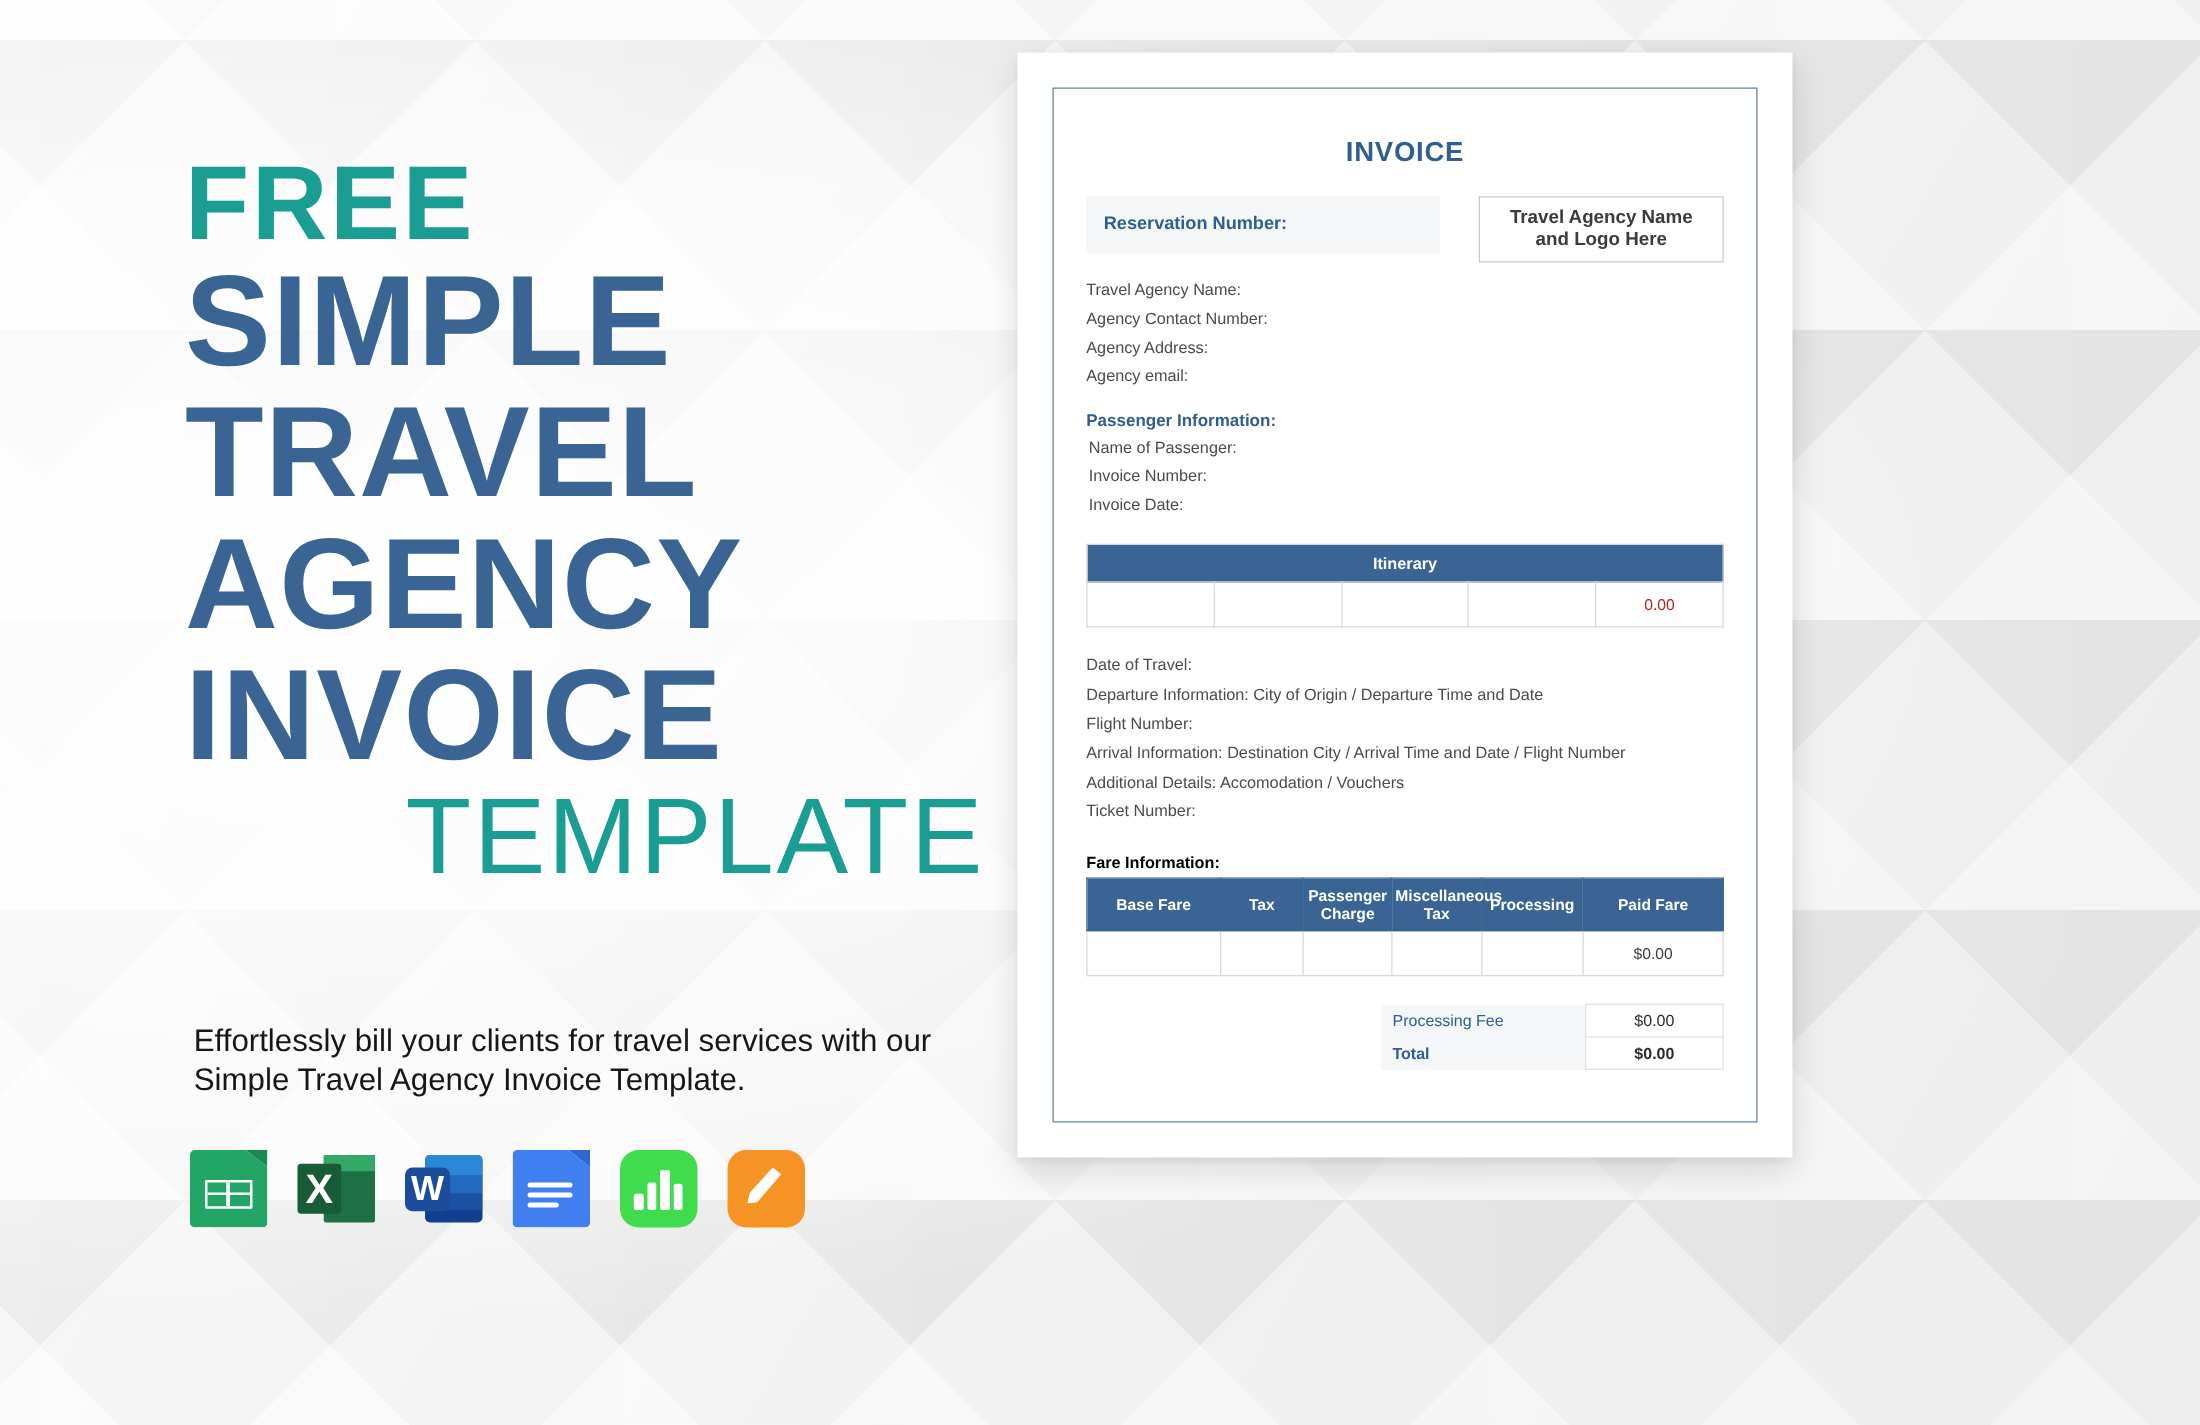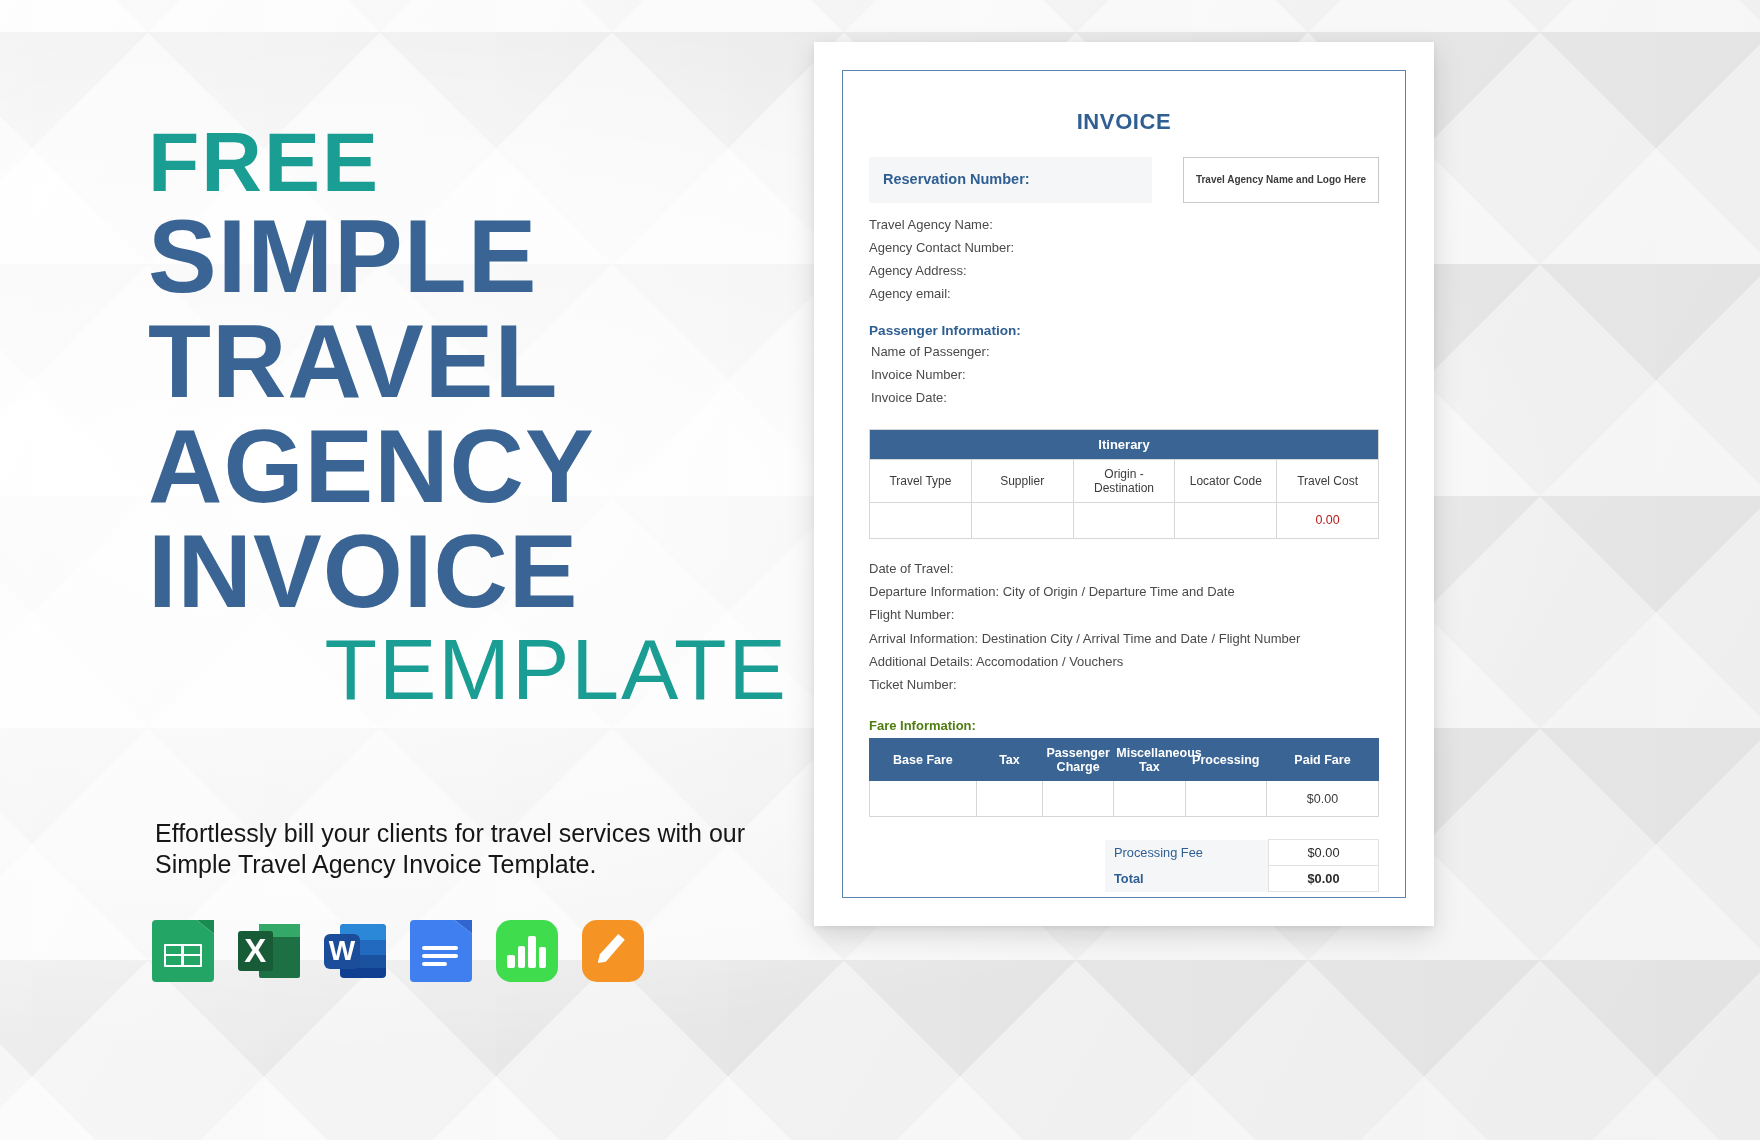"Travel Agency Name and Logo" #logo-box { font-size: 10px -> 15px }
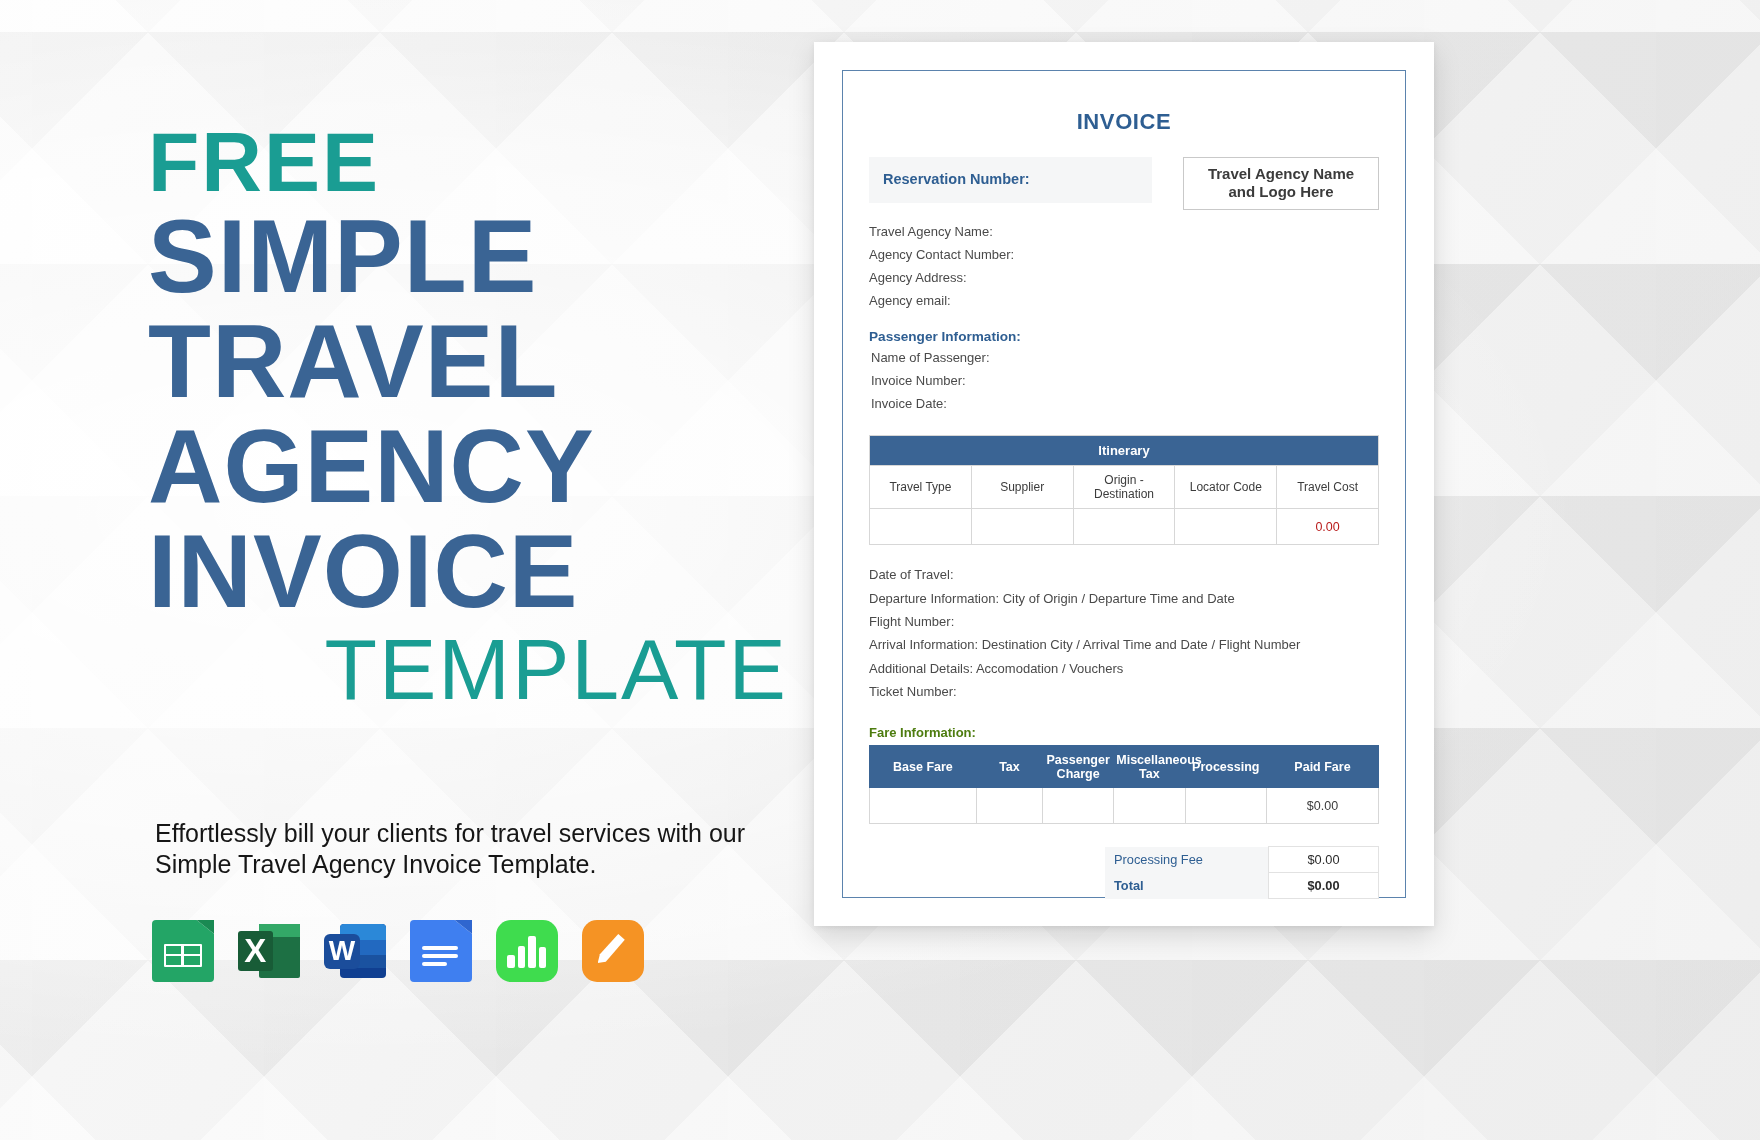"Travel Type" tr.col-head { html: <tr> <td>Travel Type</td> <td>Supplier</td> <td>Origin - Destination</td> <td>Locator Code</td> <td>Travel Cost</td> </tr> -> none }
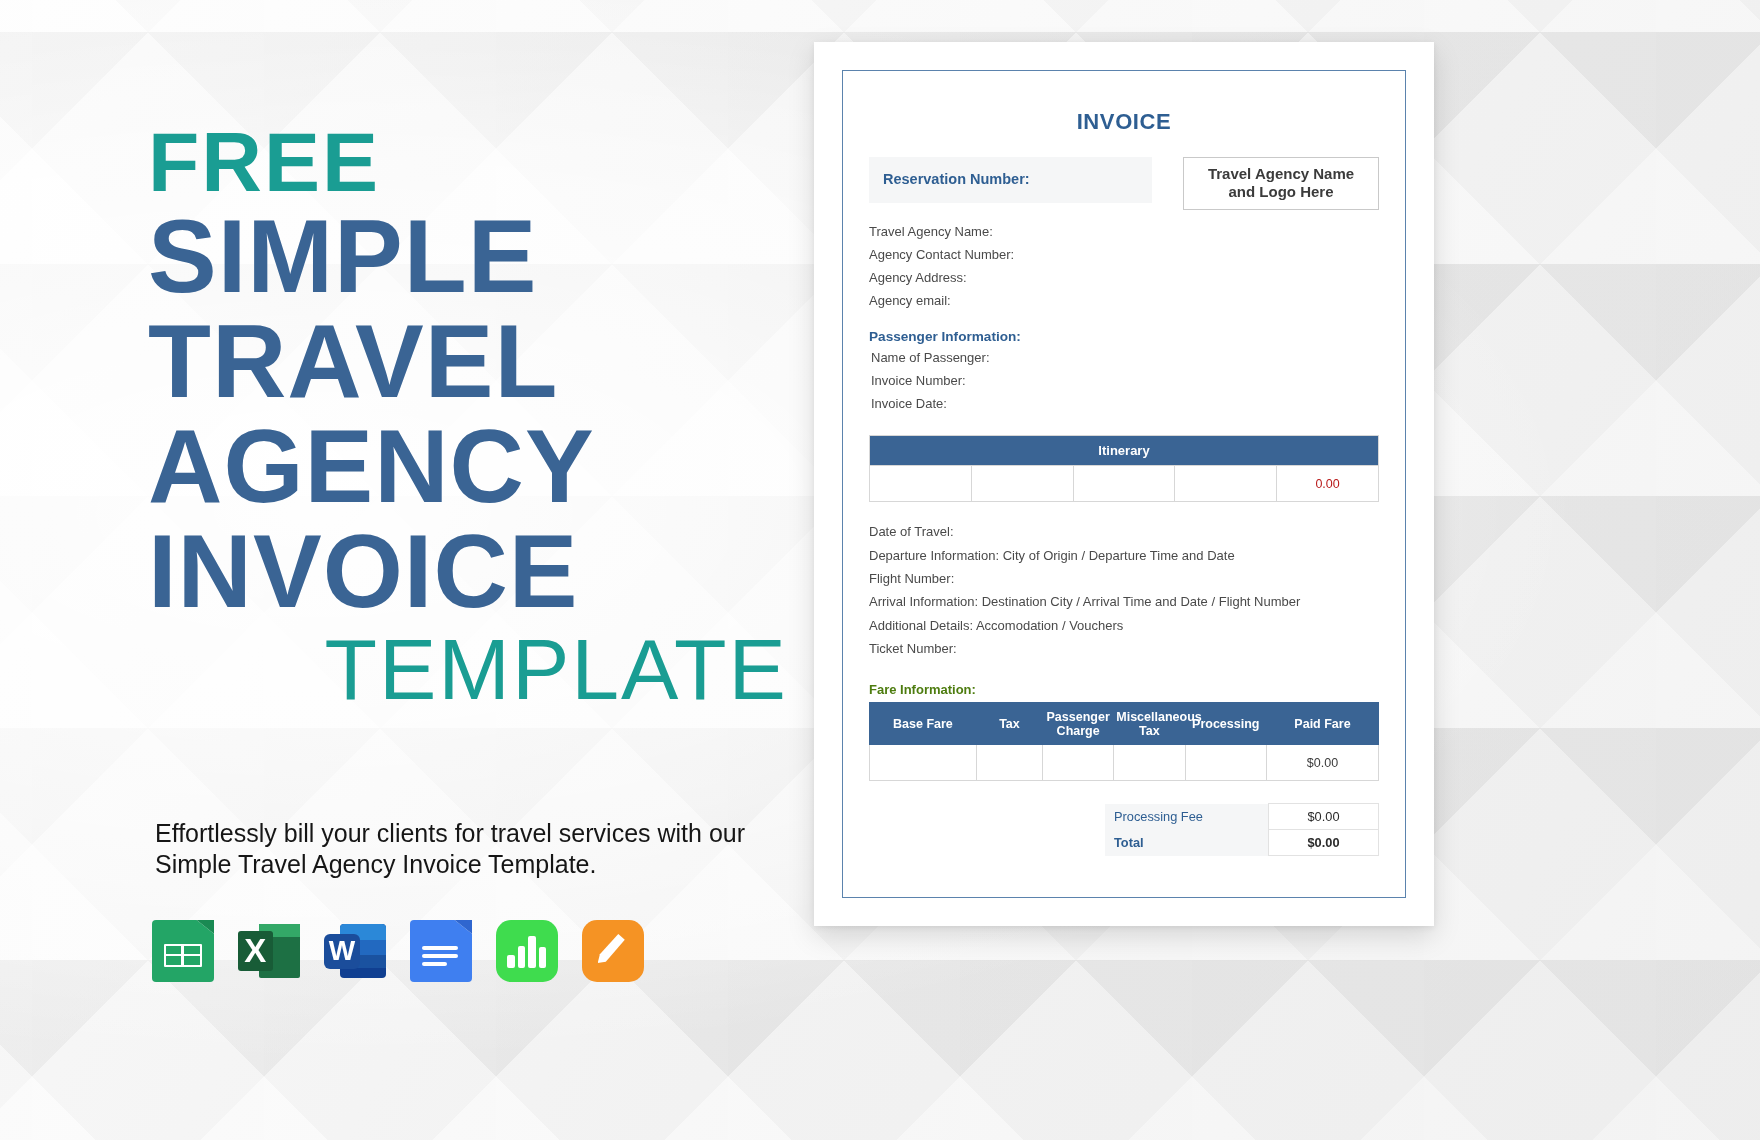"Fare Information:" #fare-head { color: #4d7c0f -> #000000 }
